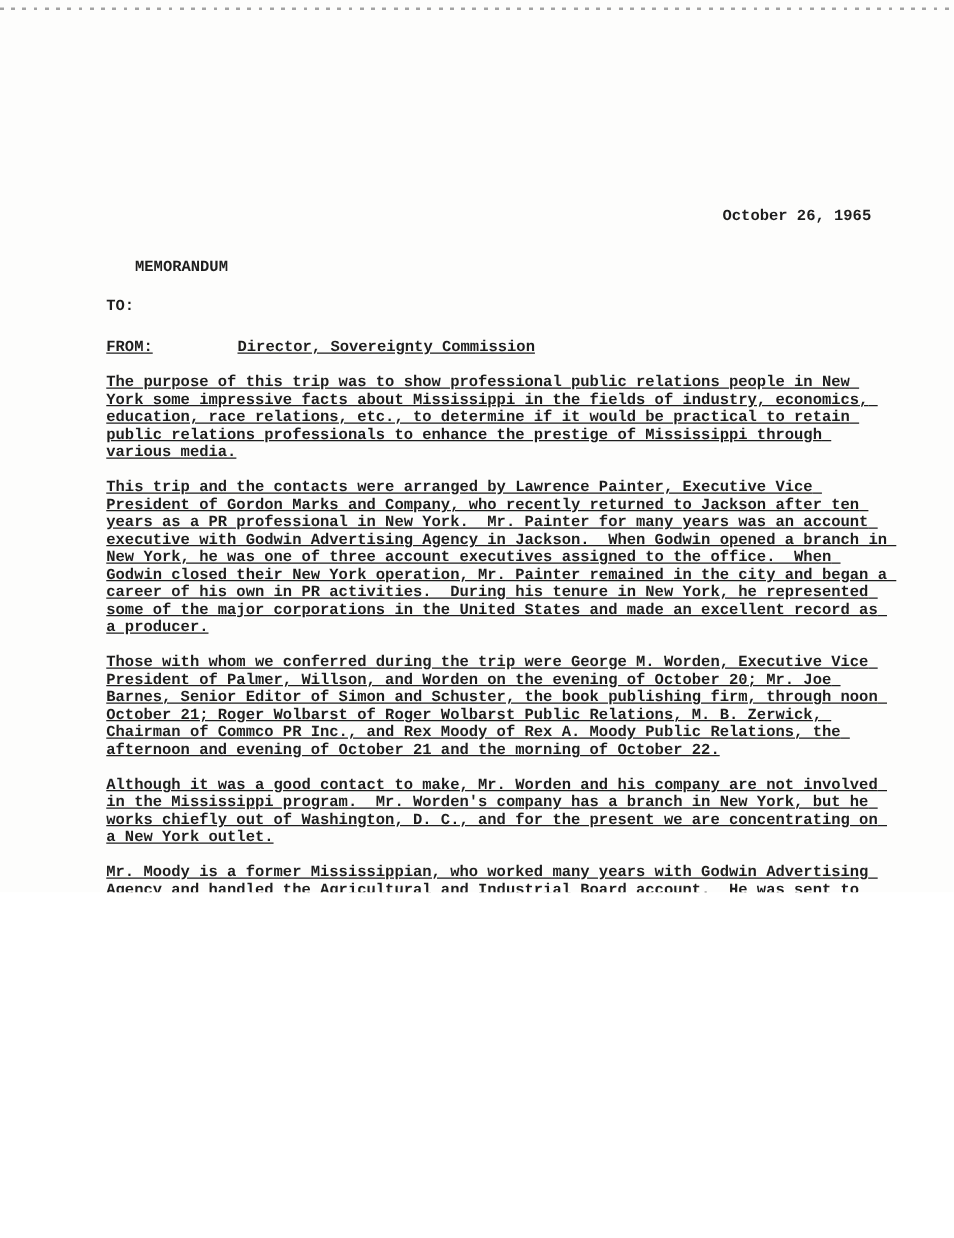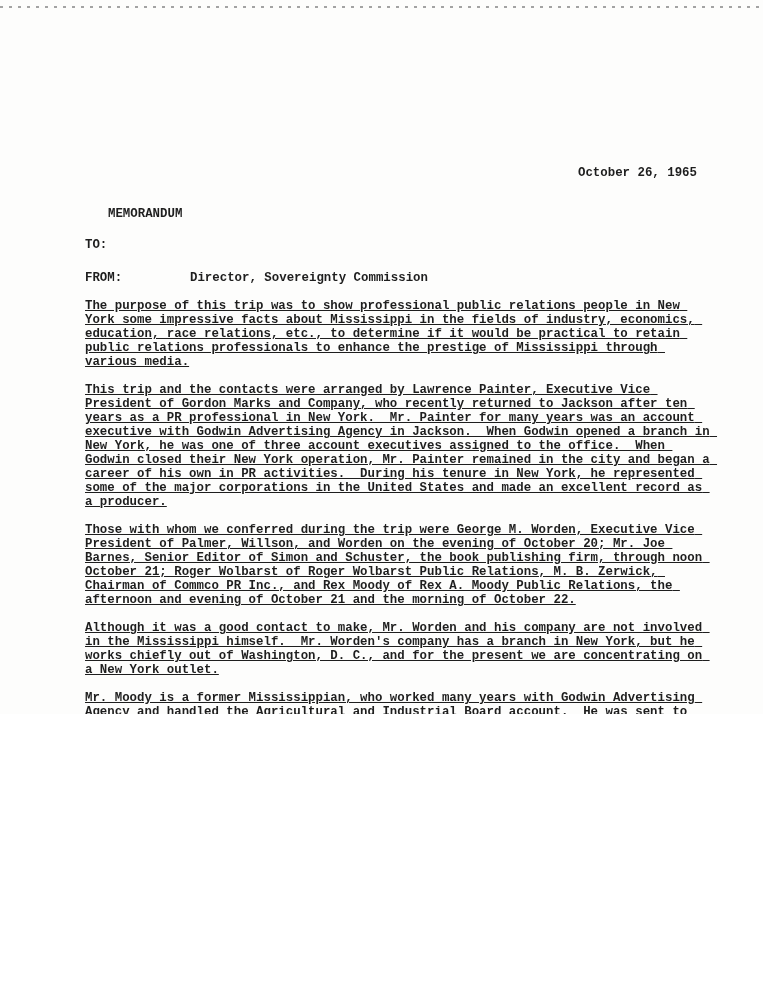"FROM:" .from-row { text-decoration: none -> underline }
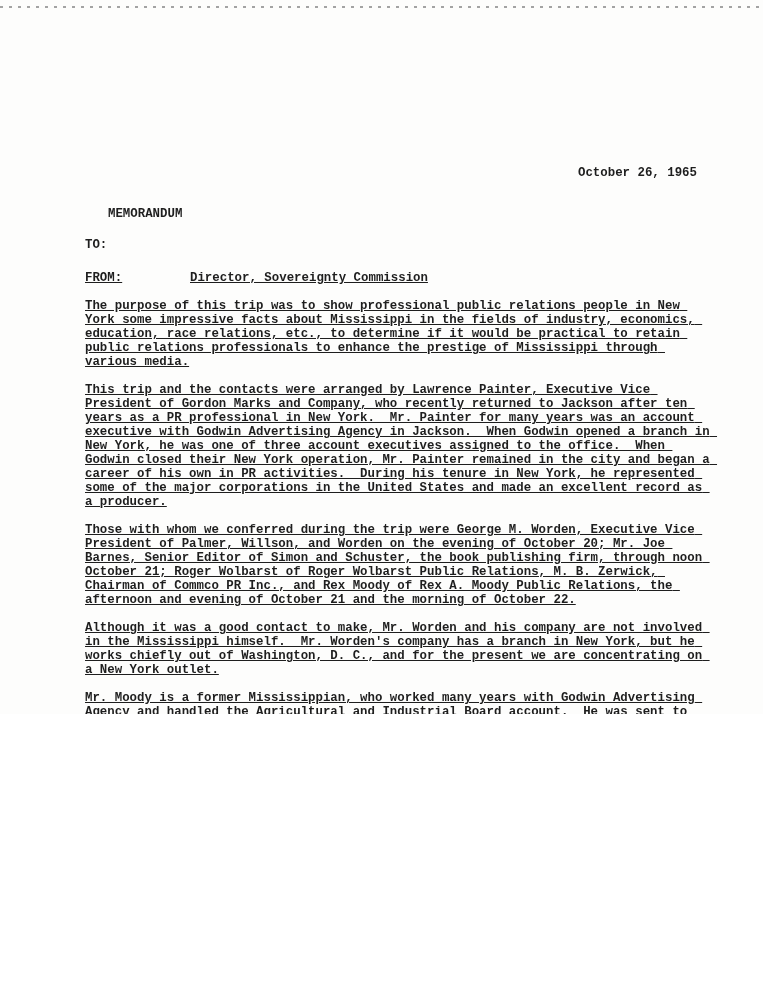"Although it was a good" p { text: himself -> program }
